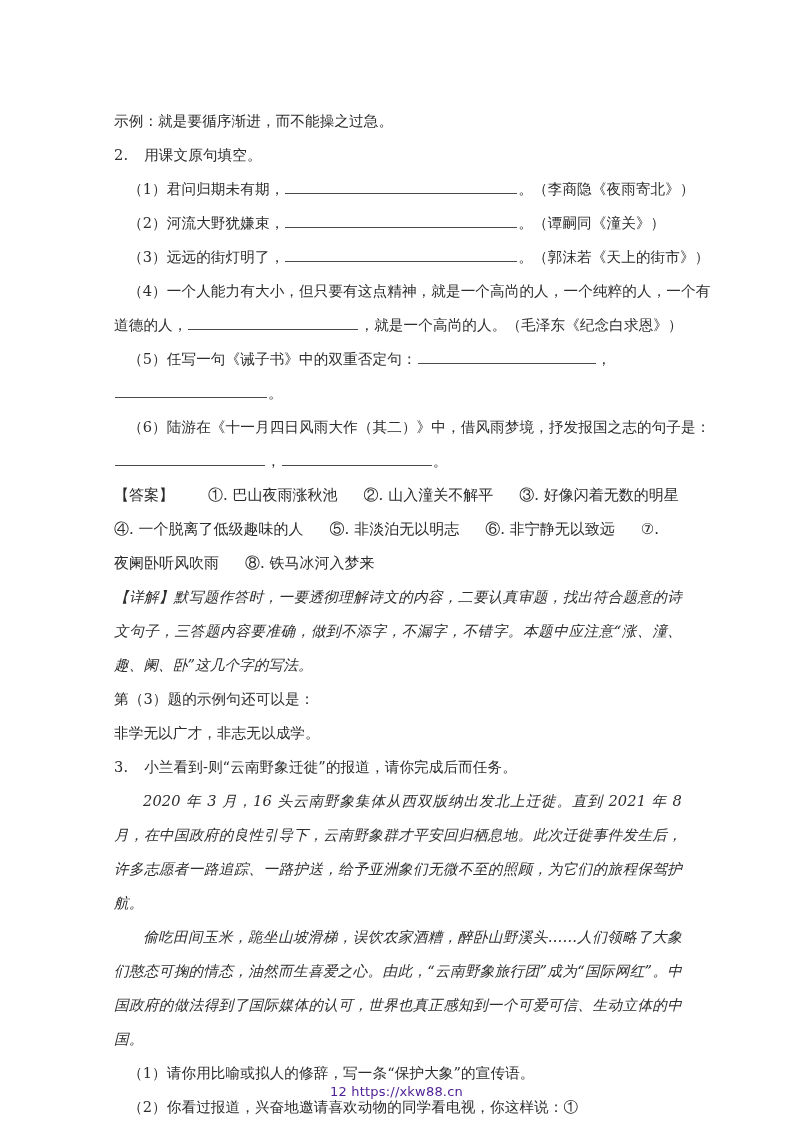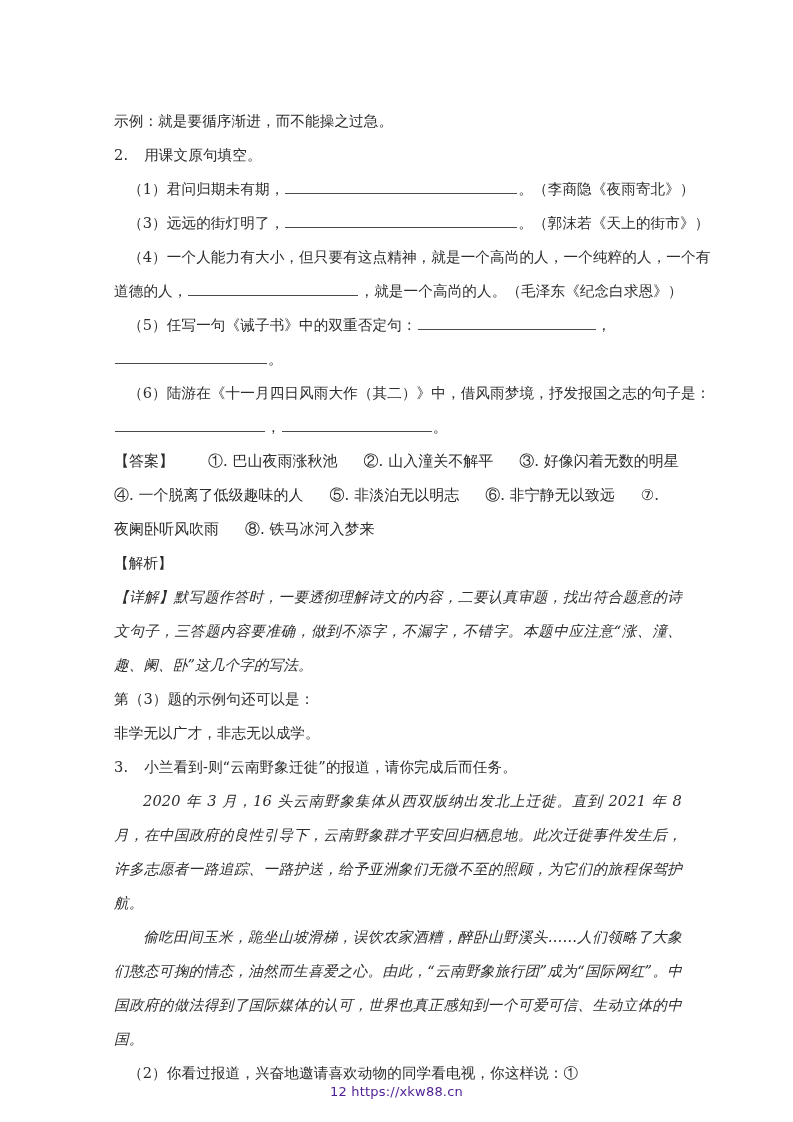"（2）河流大野犹嫌束， 。（谭嗣同《潼关》）" div.line { html: none -> <div> <span>（2）</span><span>河流大野犹嫌束，</span><span></span><span>。（谭嗣同《潼关》）</span> </div> }
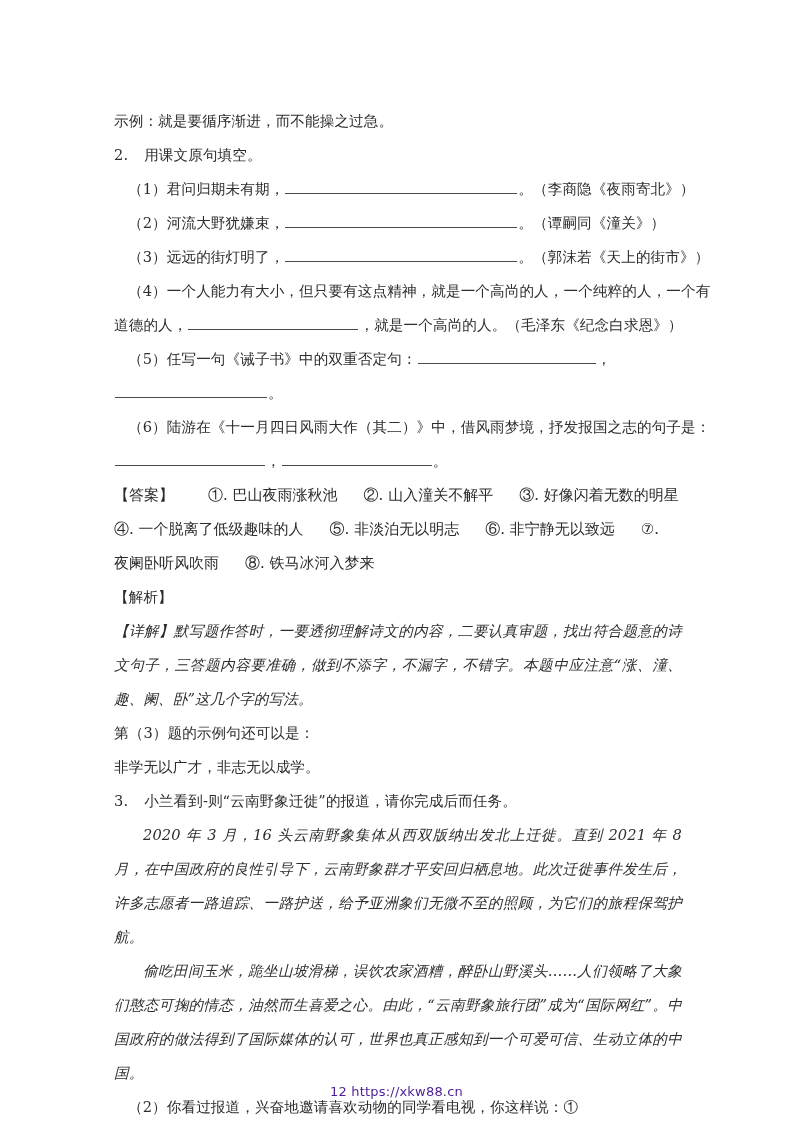"【解析】" div.line { html: <div>【解析】</div> -> none }
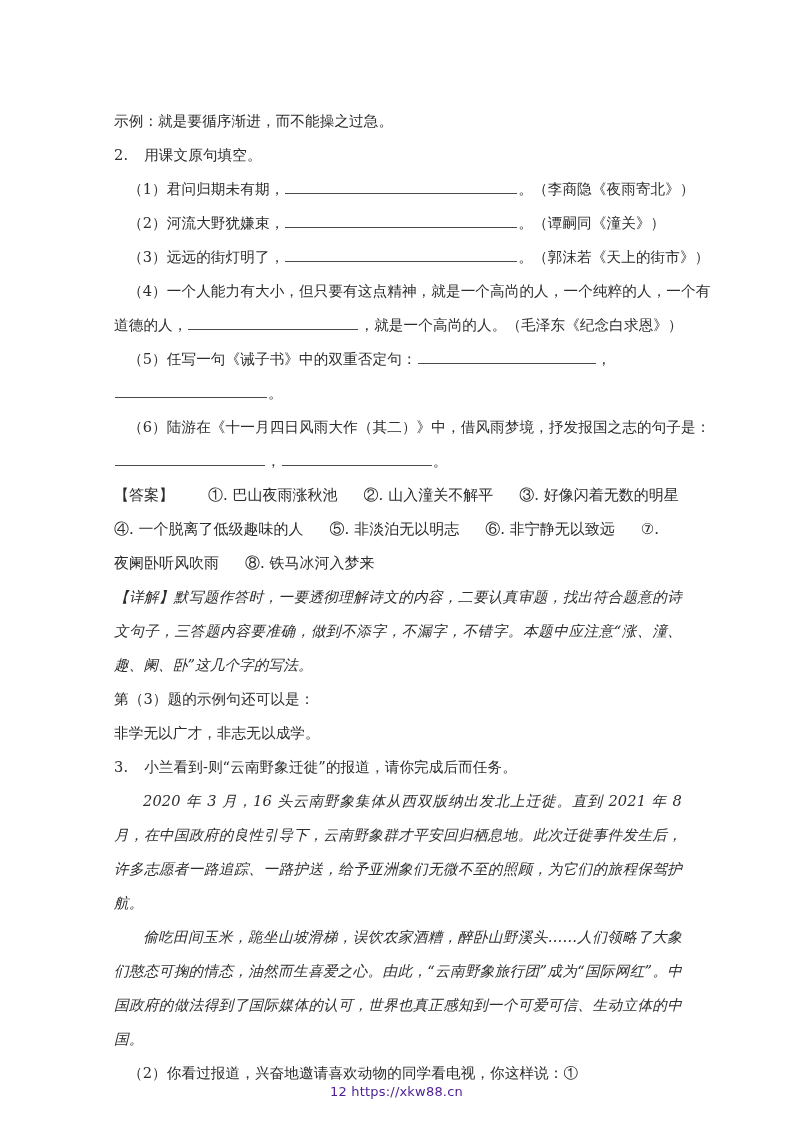"（1）请你用比喻或拟人的修辞，写一条“保护大象”的宣传语。" div.line { html: none -> <div> <span>（1）</span><span>请你用比喻或拟人的修辞，写一条“保护大象”的宣传语。</span> </div> }
